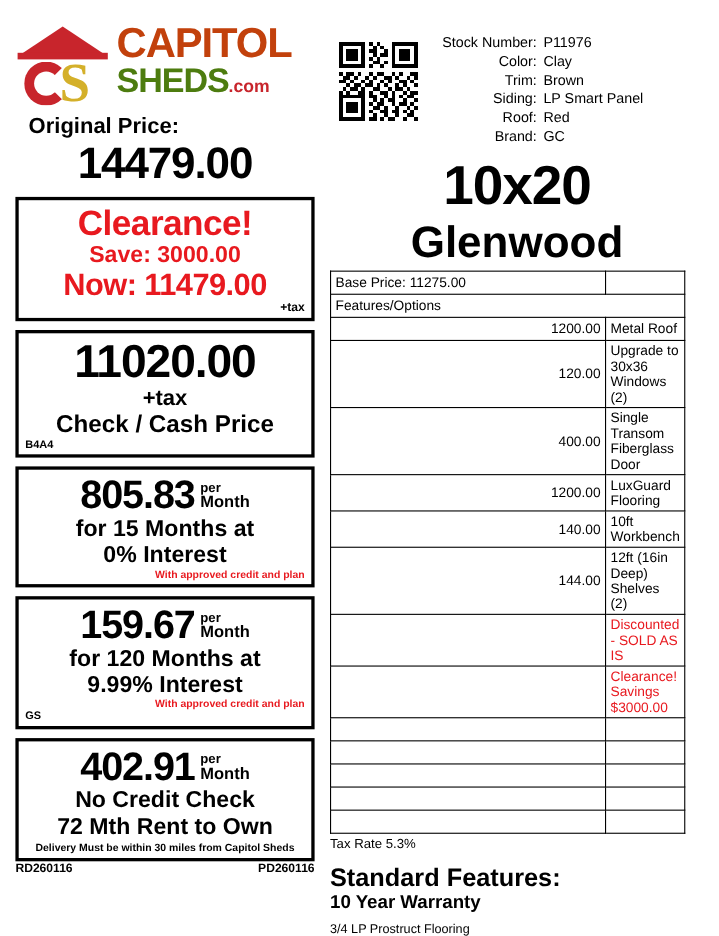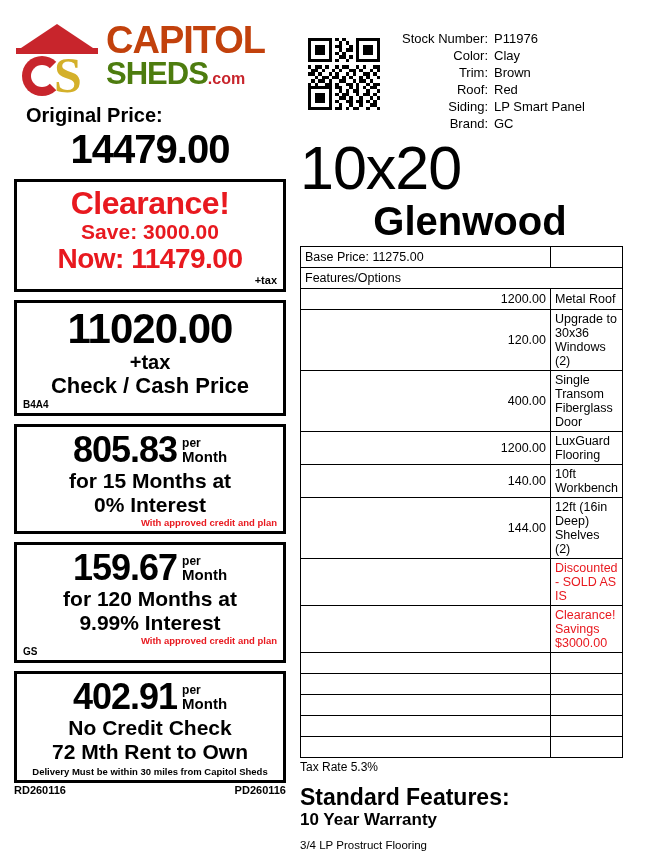"Roof:" div.spec-row { order: before "Siding:" -> after "Siding:" }
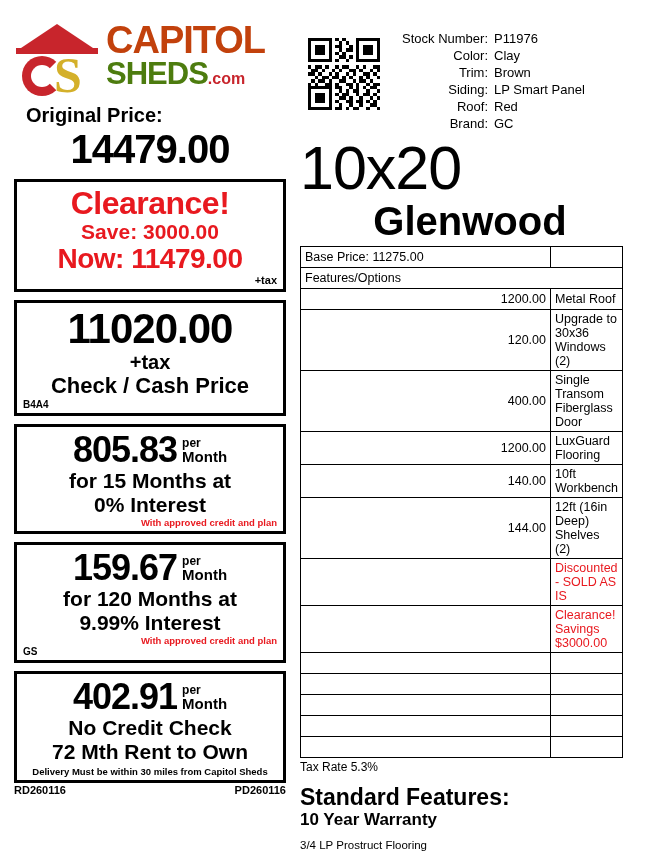"10x20" .model-size { font-size: 61px -> 50px; font-weight: normal -> bold; text-align: left -> center }
